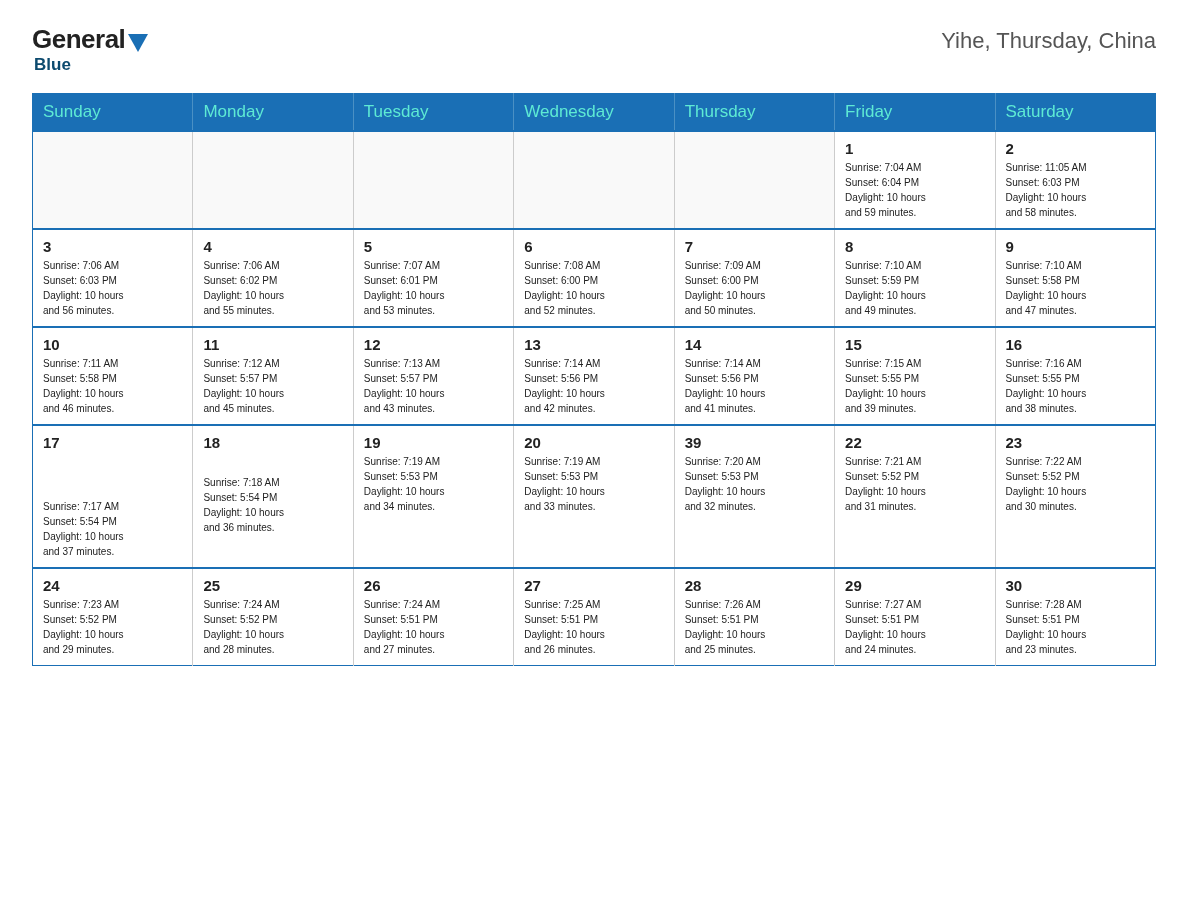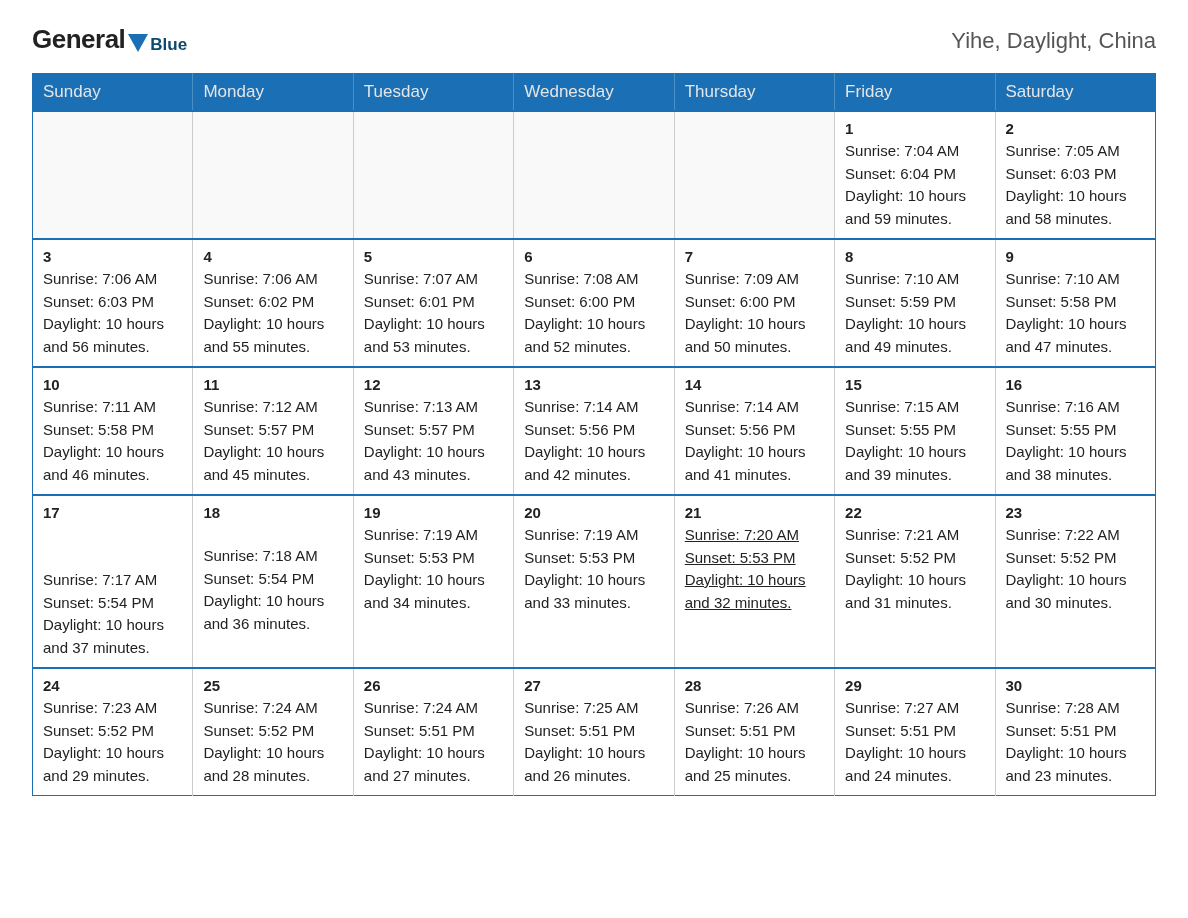"General" .logo { align-items: flex-end -> flex-start; flex-direction: none -> column }
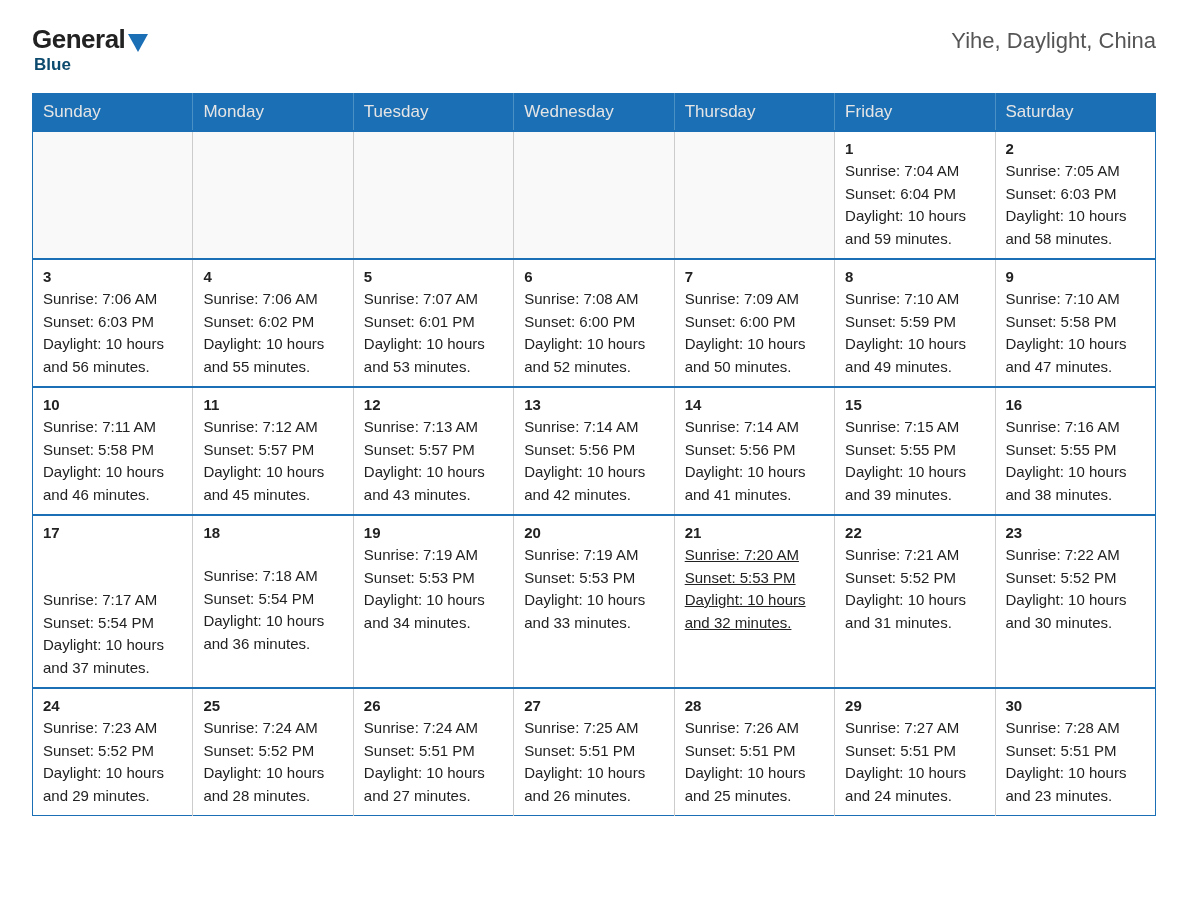"Yihe, Daylight, China" div.location { text: Daylight -> Thursday }
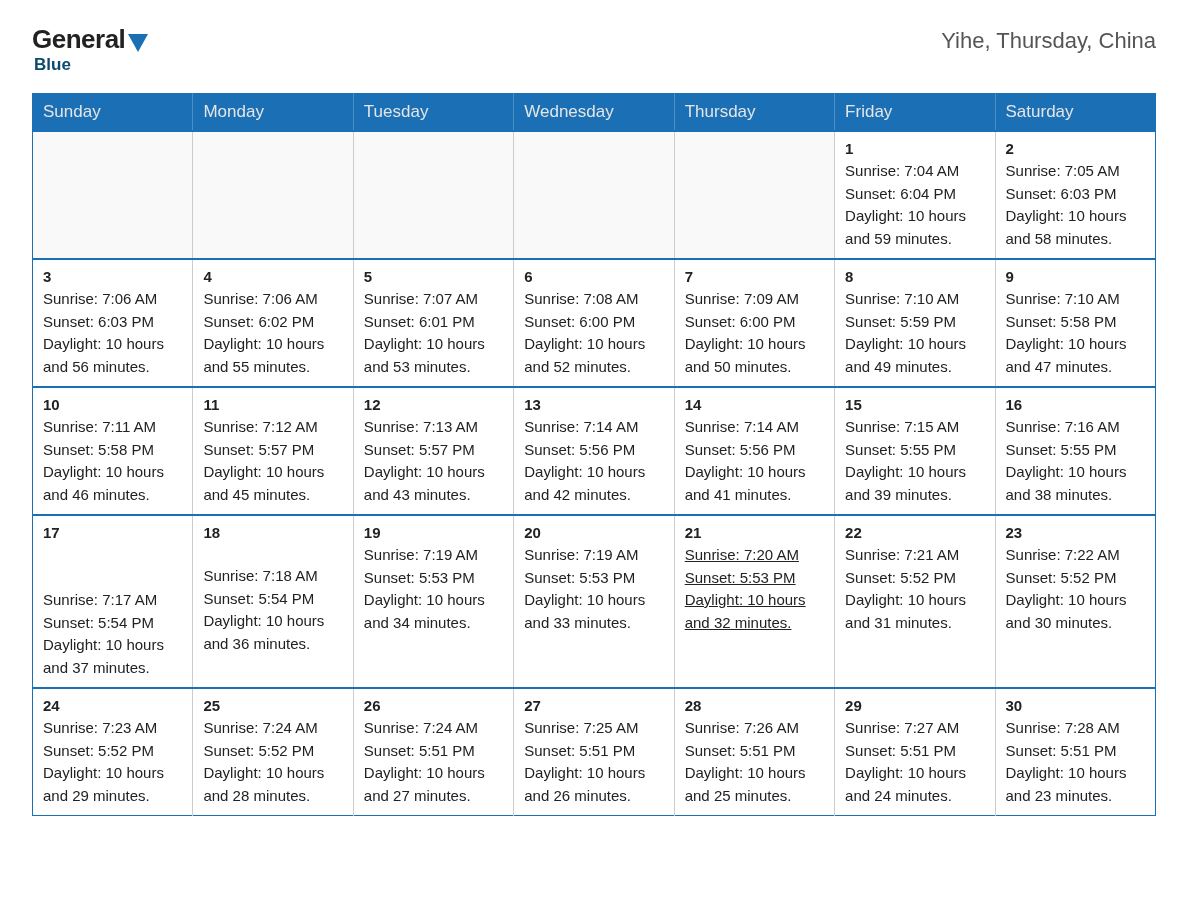"Sunday" .calendar thead tr th { color: #e5e5e5 -> #5eead4 }
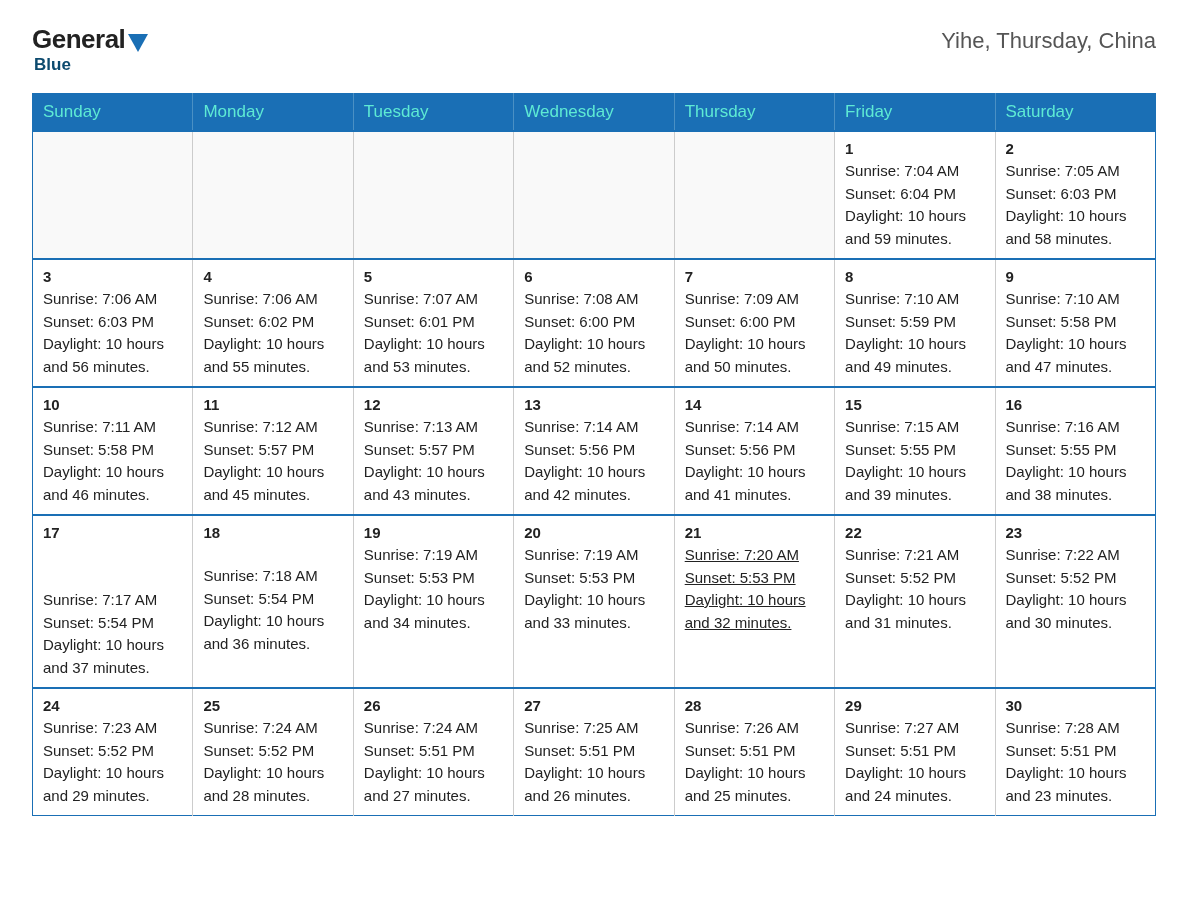"Sunrise: 7:04 AM" .day-info { font-size: 15px -> 10px }
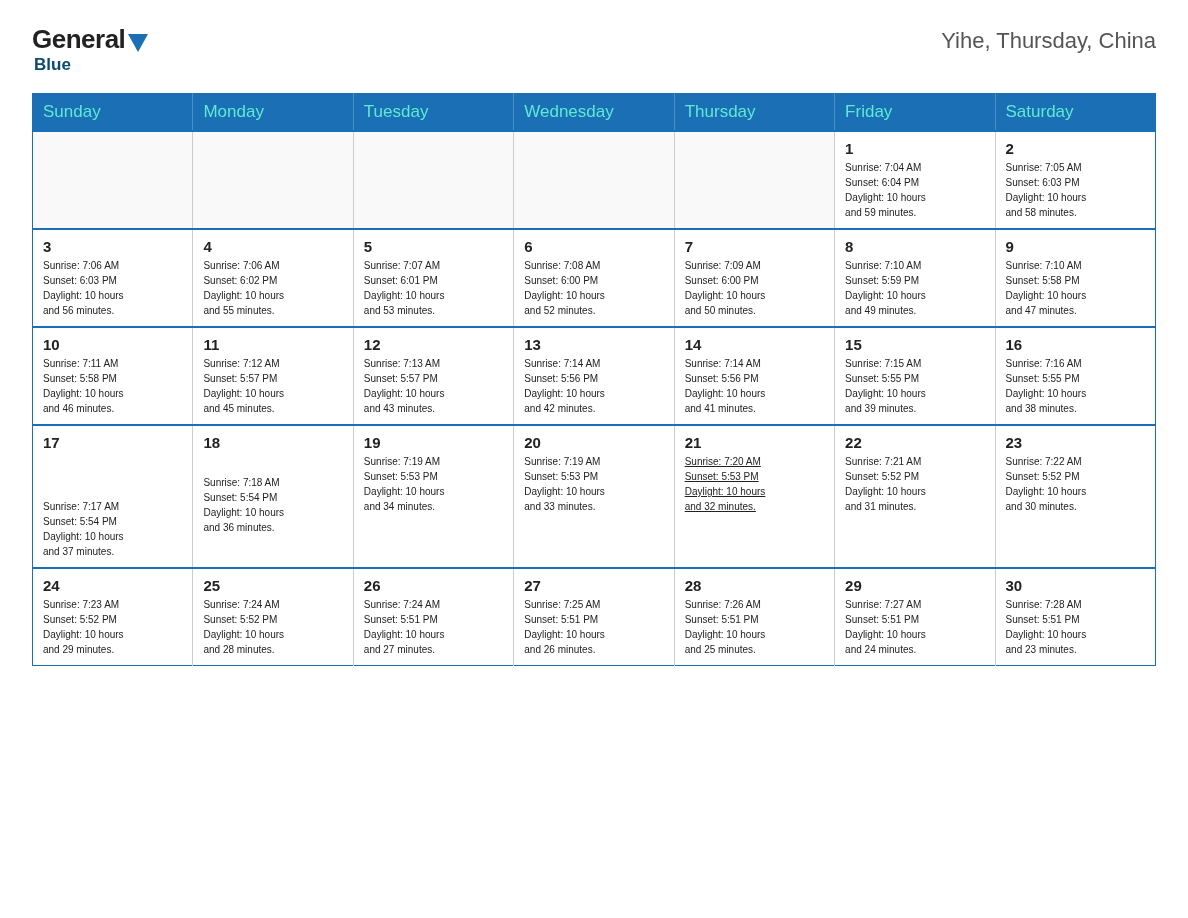"Sunrise: 7:05 AM" div.day-info { text: 7:05 -> 11:05 }
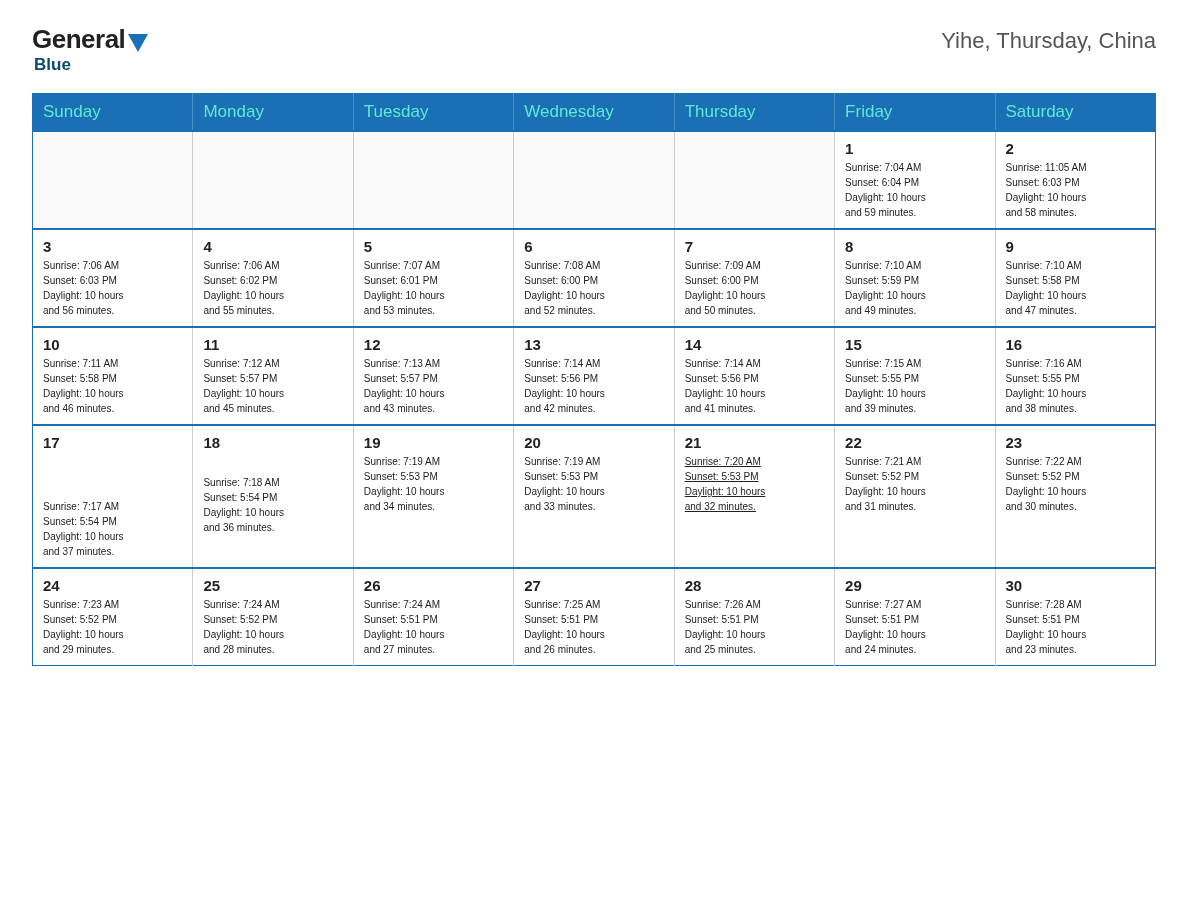"21" div.day-num { text: 21 -> 39 }
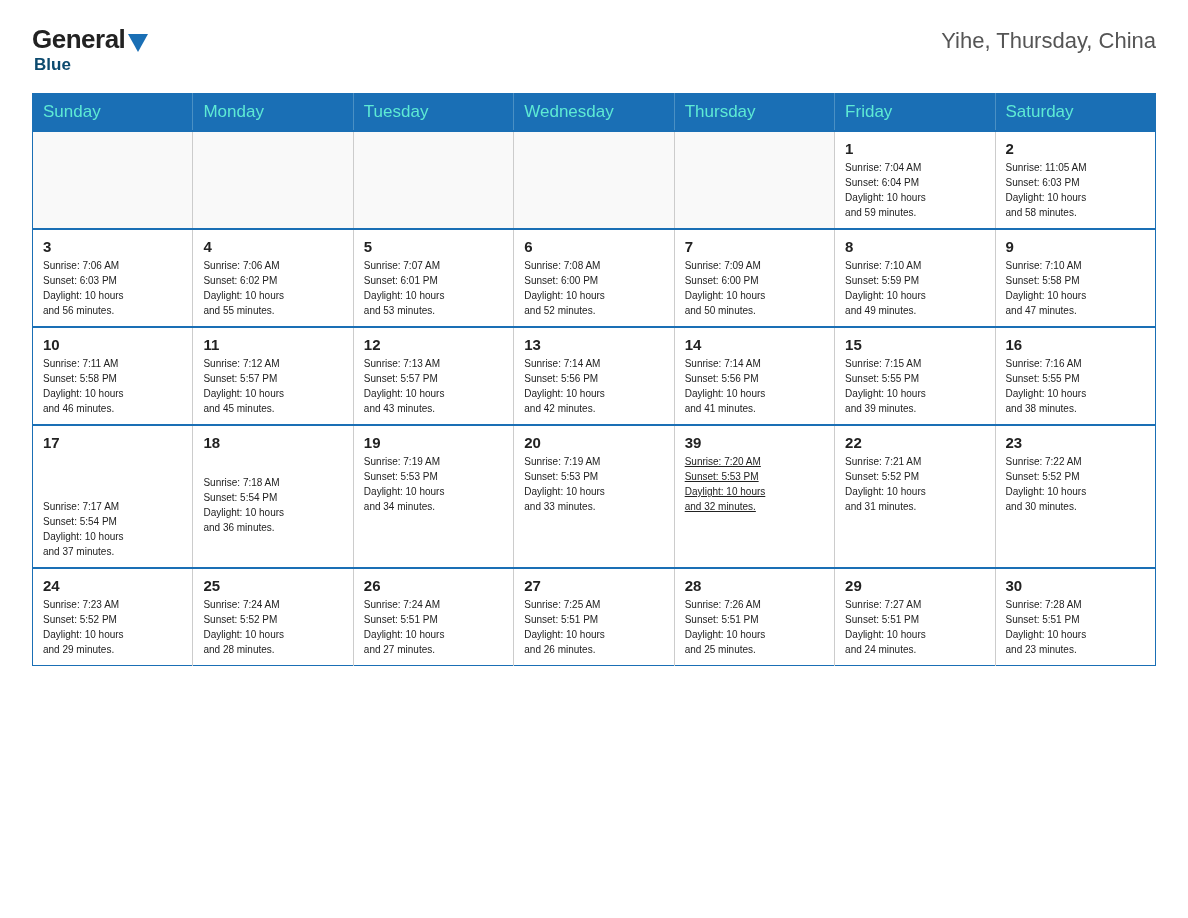"Sunrise: 7:20 AM" div.day-info { text-decoration: underline -> none }
